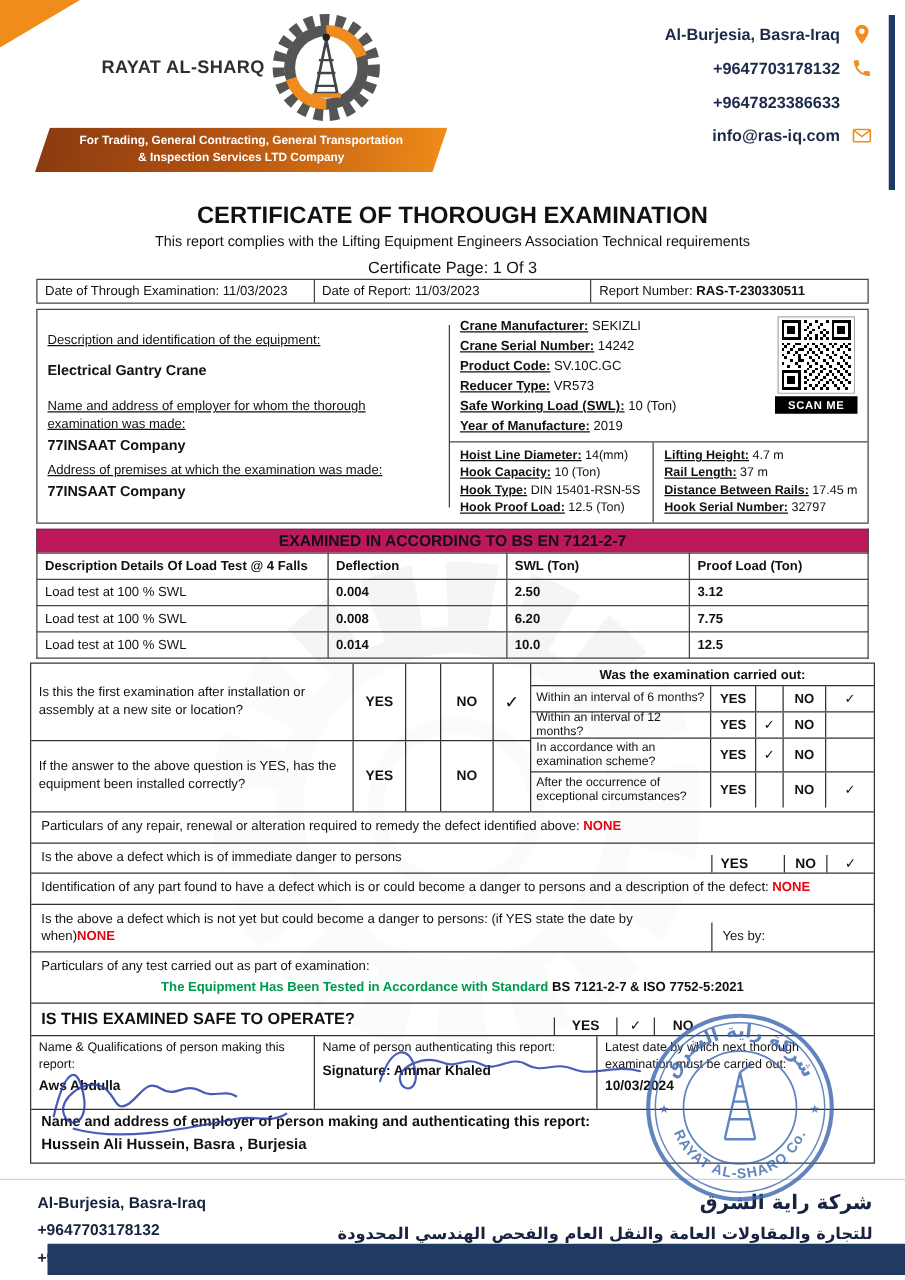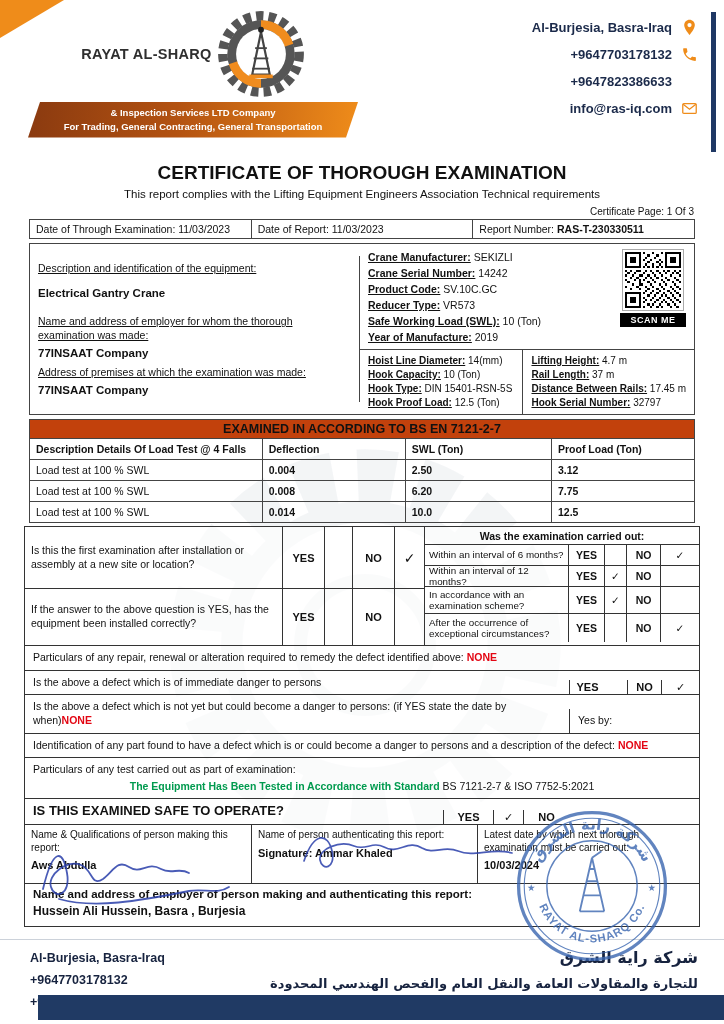"& Inspection Services LTD Company" div { order: before "For Trading, General Contracting," -> after "For Trading, General Contracting," }
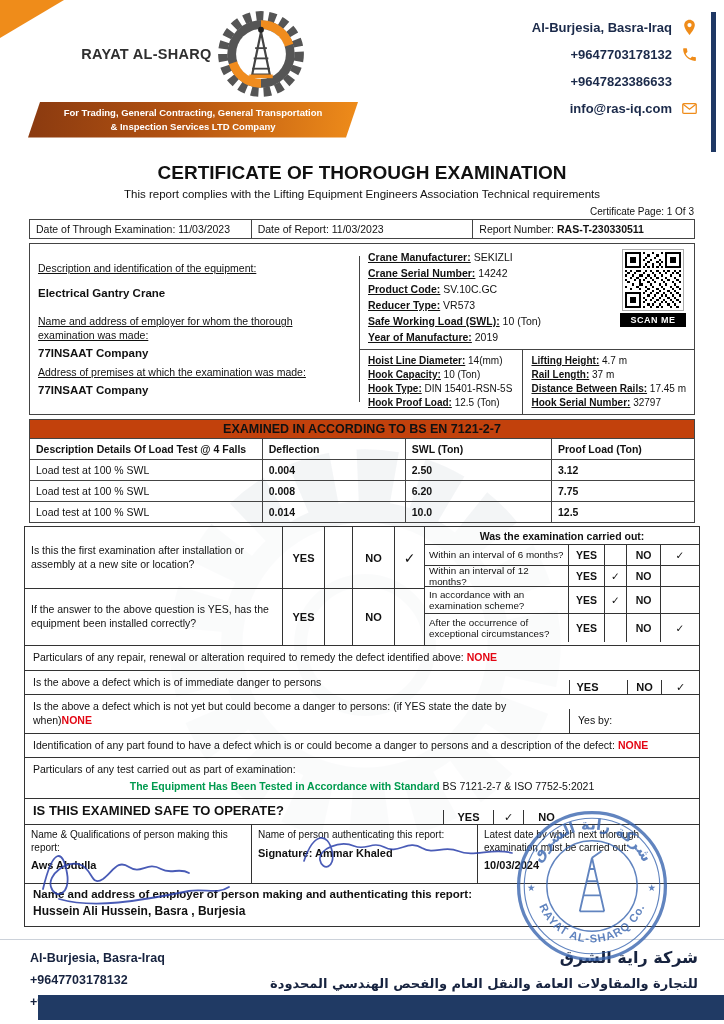"Certificate Page: 1 Of 3" .page-info { font-size: 10px -> 13px; text-align: right -> center }
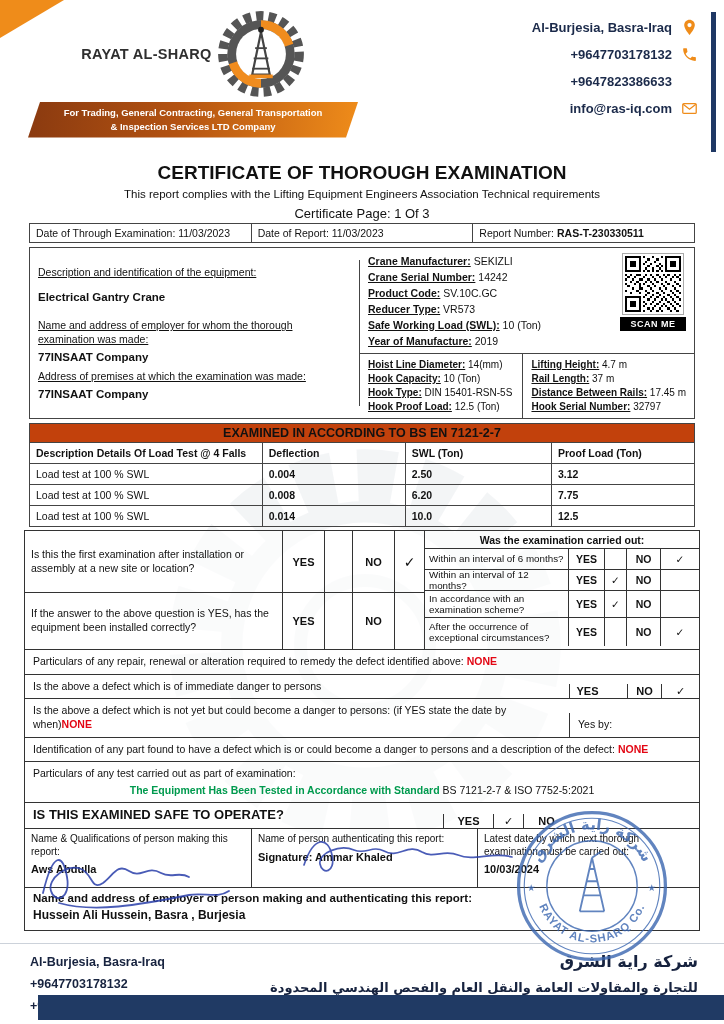"EXAMINED IN ACCORDING TO BS" .exam-banner { background: #c2410c -> #be185d }
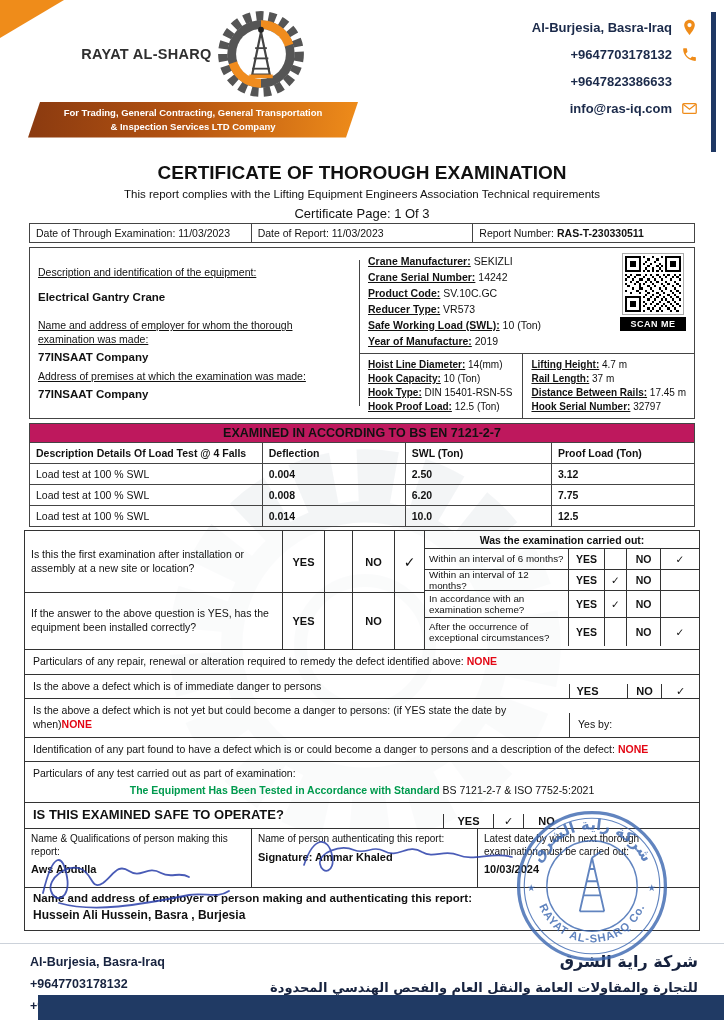"Is the above a defect which is not" div.q-full { order: before "Identification of any part found" -> after "Identification of any part found" }
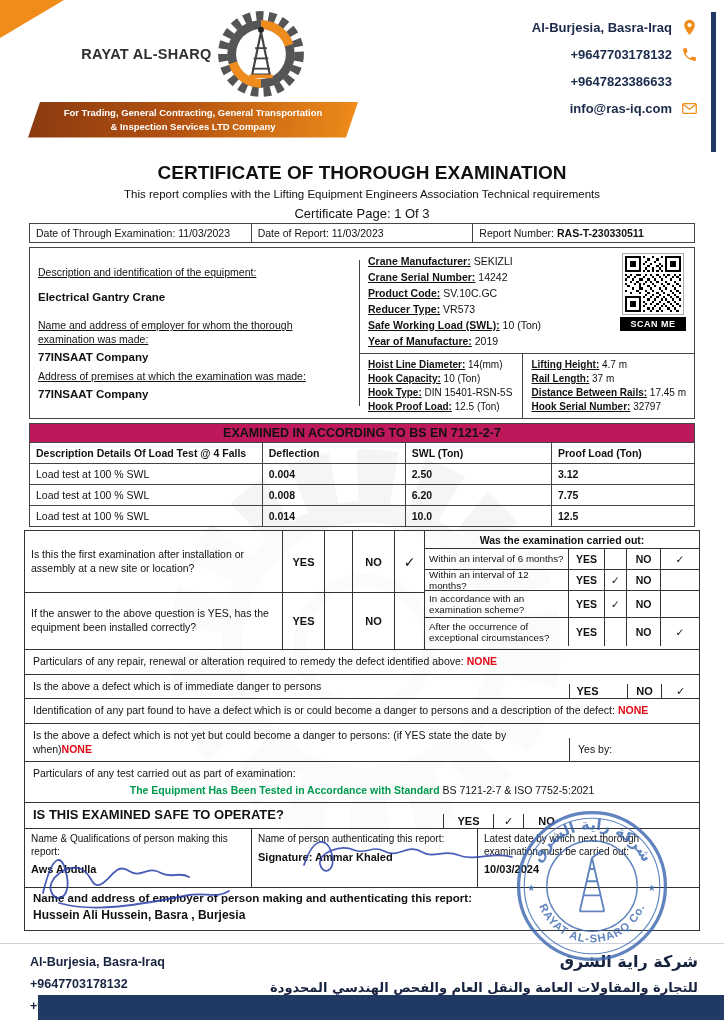"BS 7121-2-7 & ISO 7752-5:2021" .standard { font-weight: normal -> bold }
